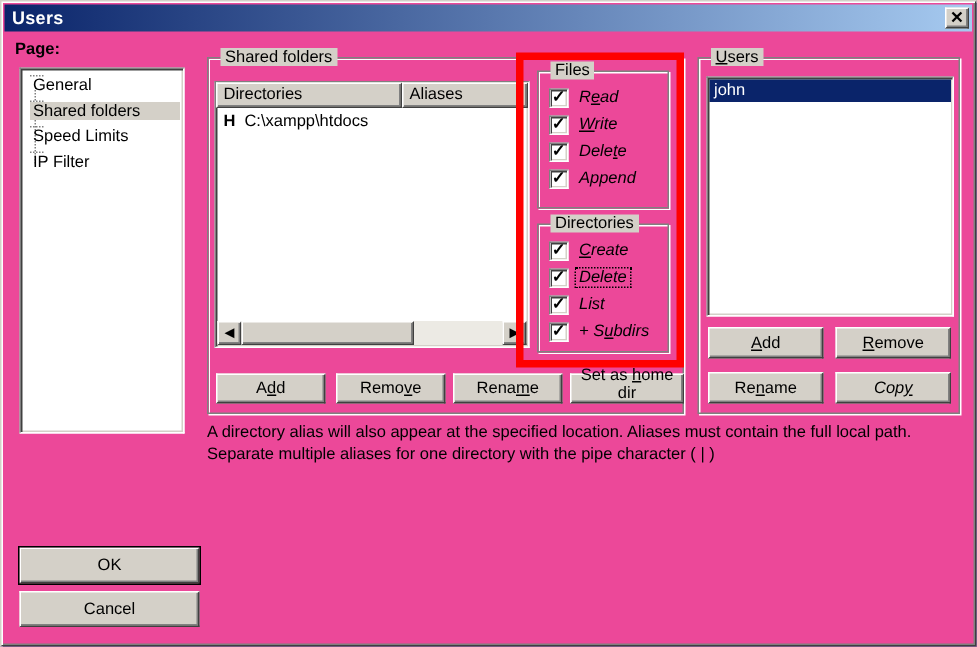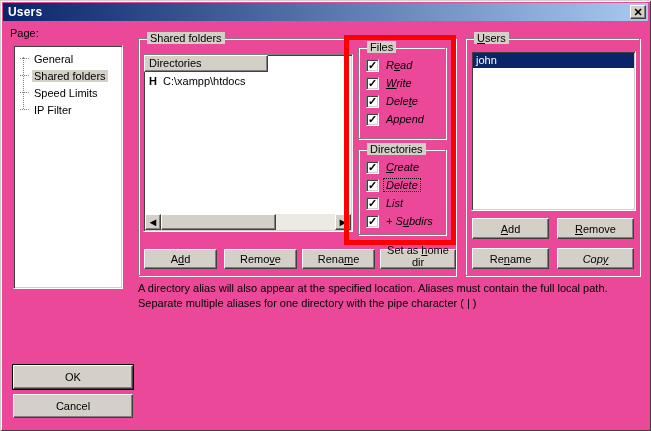"Page:" span.label { font-weight: none -> bold }
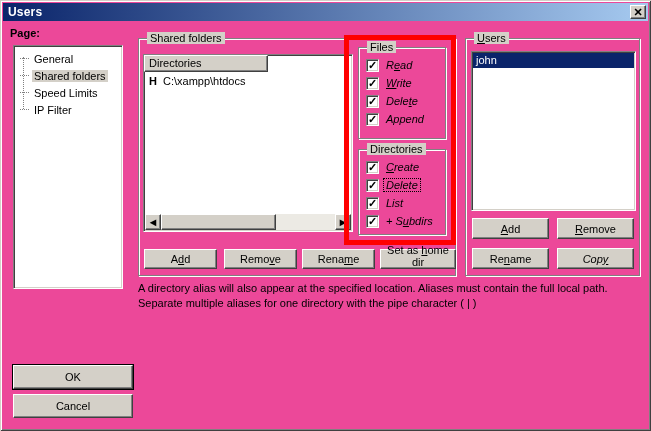"General" .tree-item { align-items: center -> none; flex-direction: none -> column }
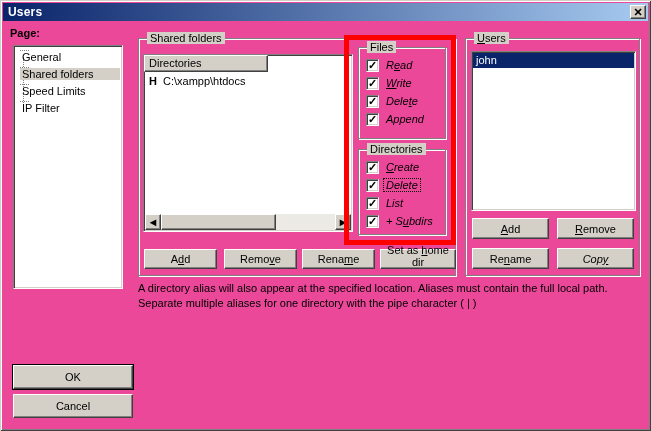"Aliases" div.lv-hcell { html: none -> <div>Aliases</div> }
